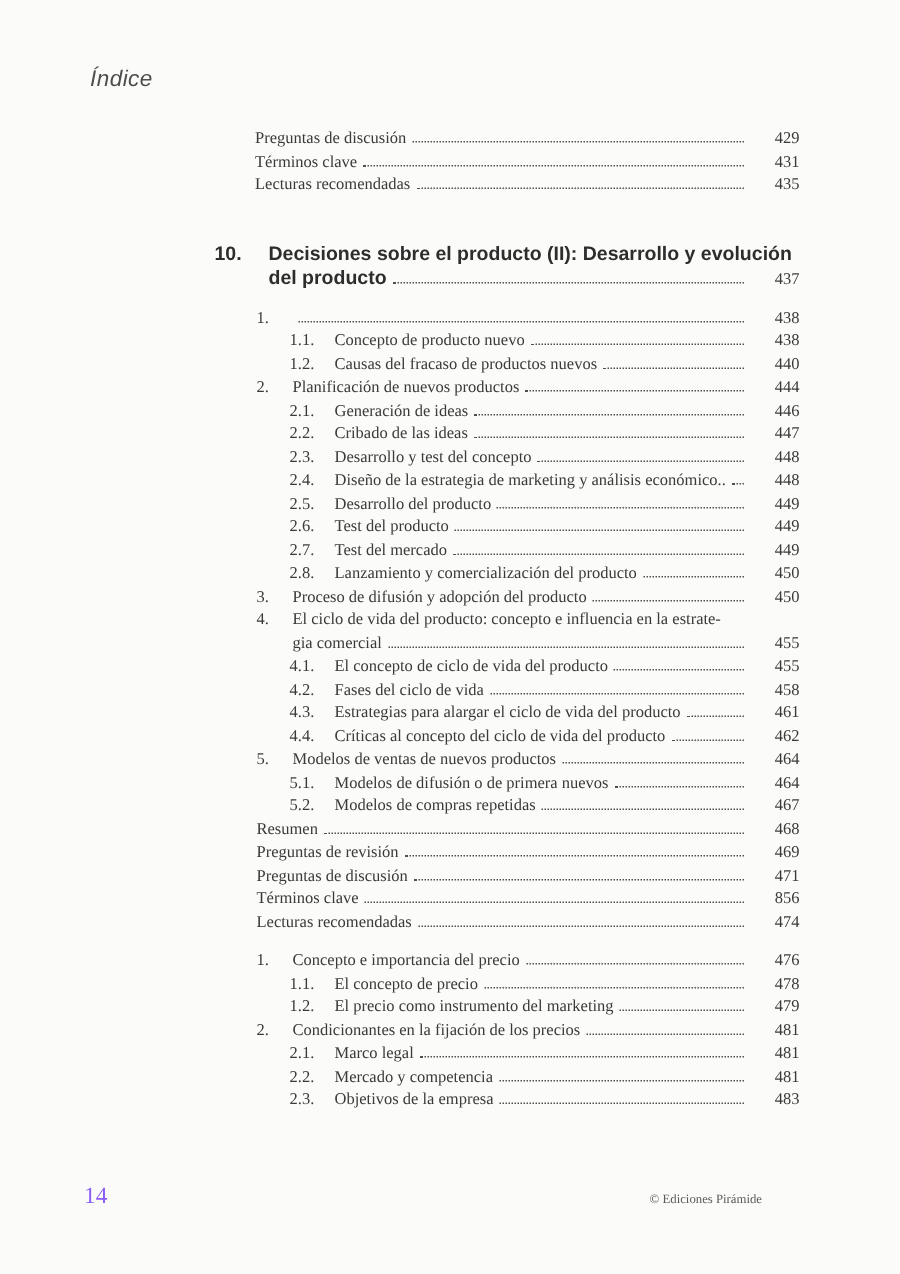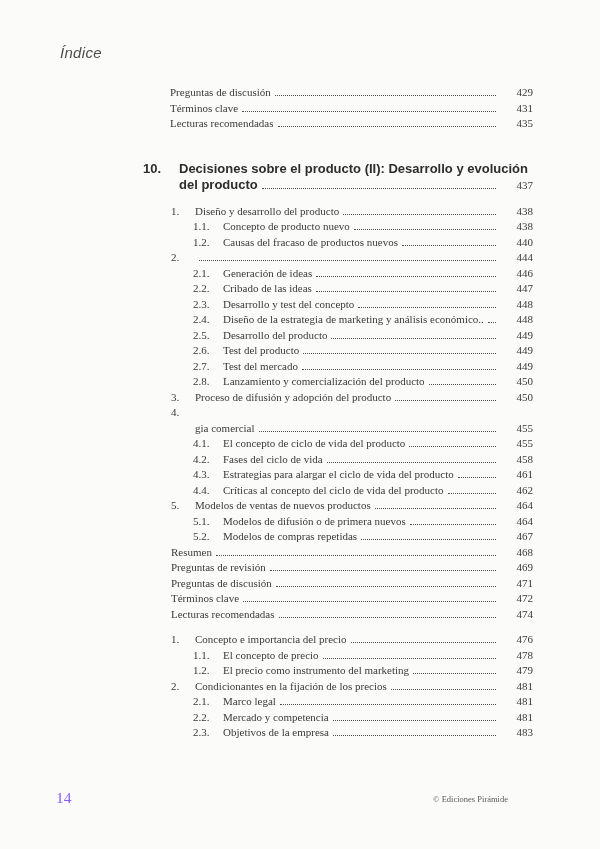"Diseño y desarrollo del producto" span.lbl { html: <span>Diseño y desarrollo del producto</span> -> none }
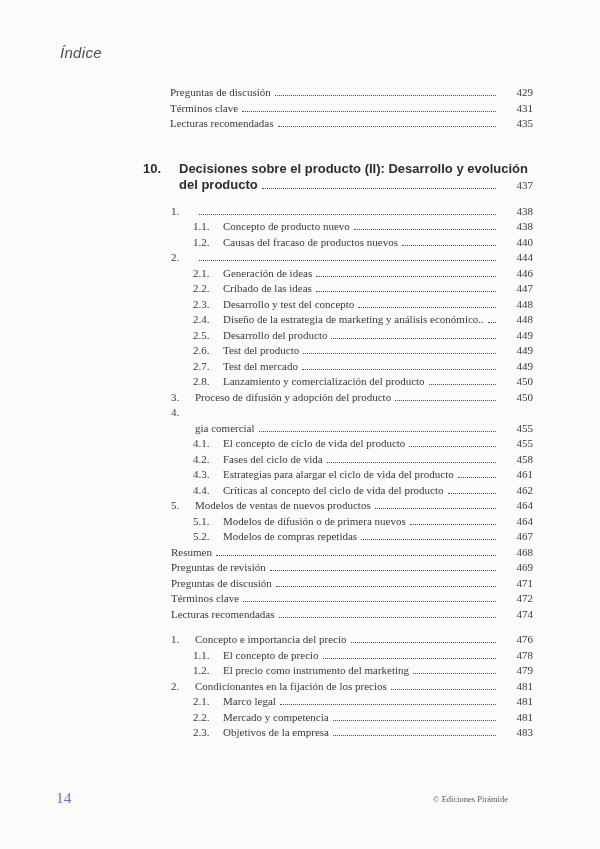"Planificación de nuevos productos" span.lbl { html: none -> <span>Planificación de nuevos productos</span> }
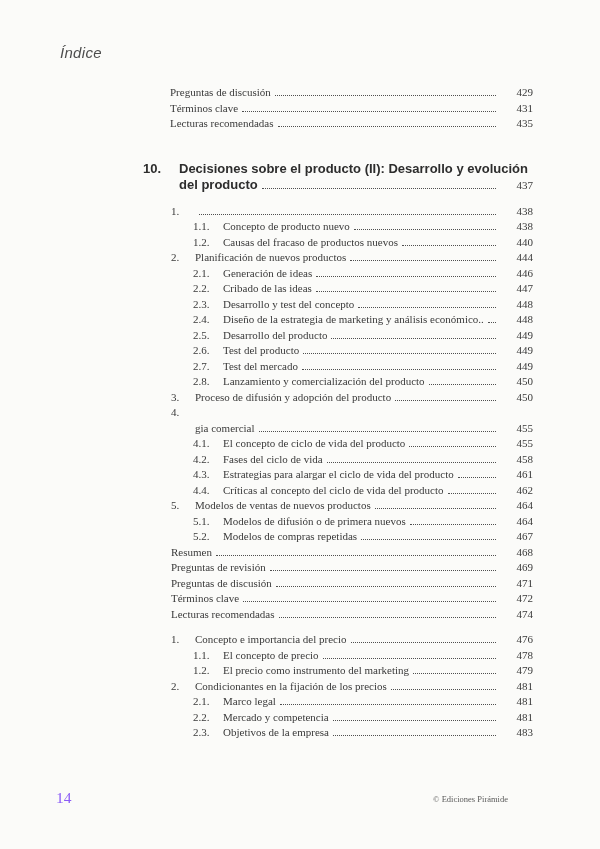"El ciclo de vida del" span.lbl { html: none -> <span>El ciclo de vida del producto: concepto e influencia en la estrate-</span> }
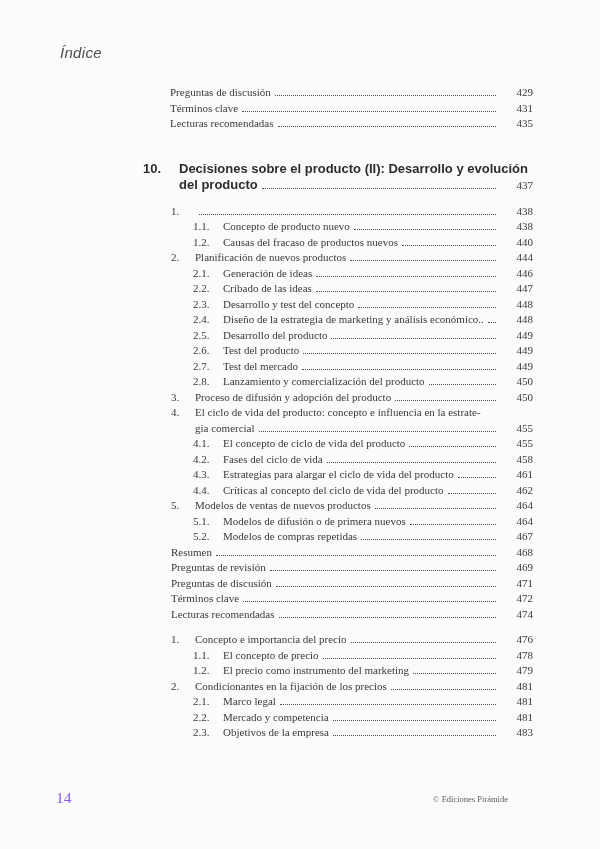"472" span.pg { text: 472 -> 856 }
